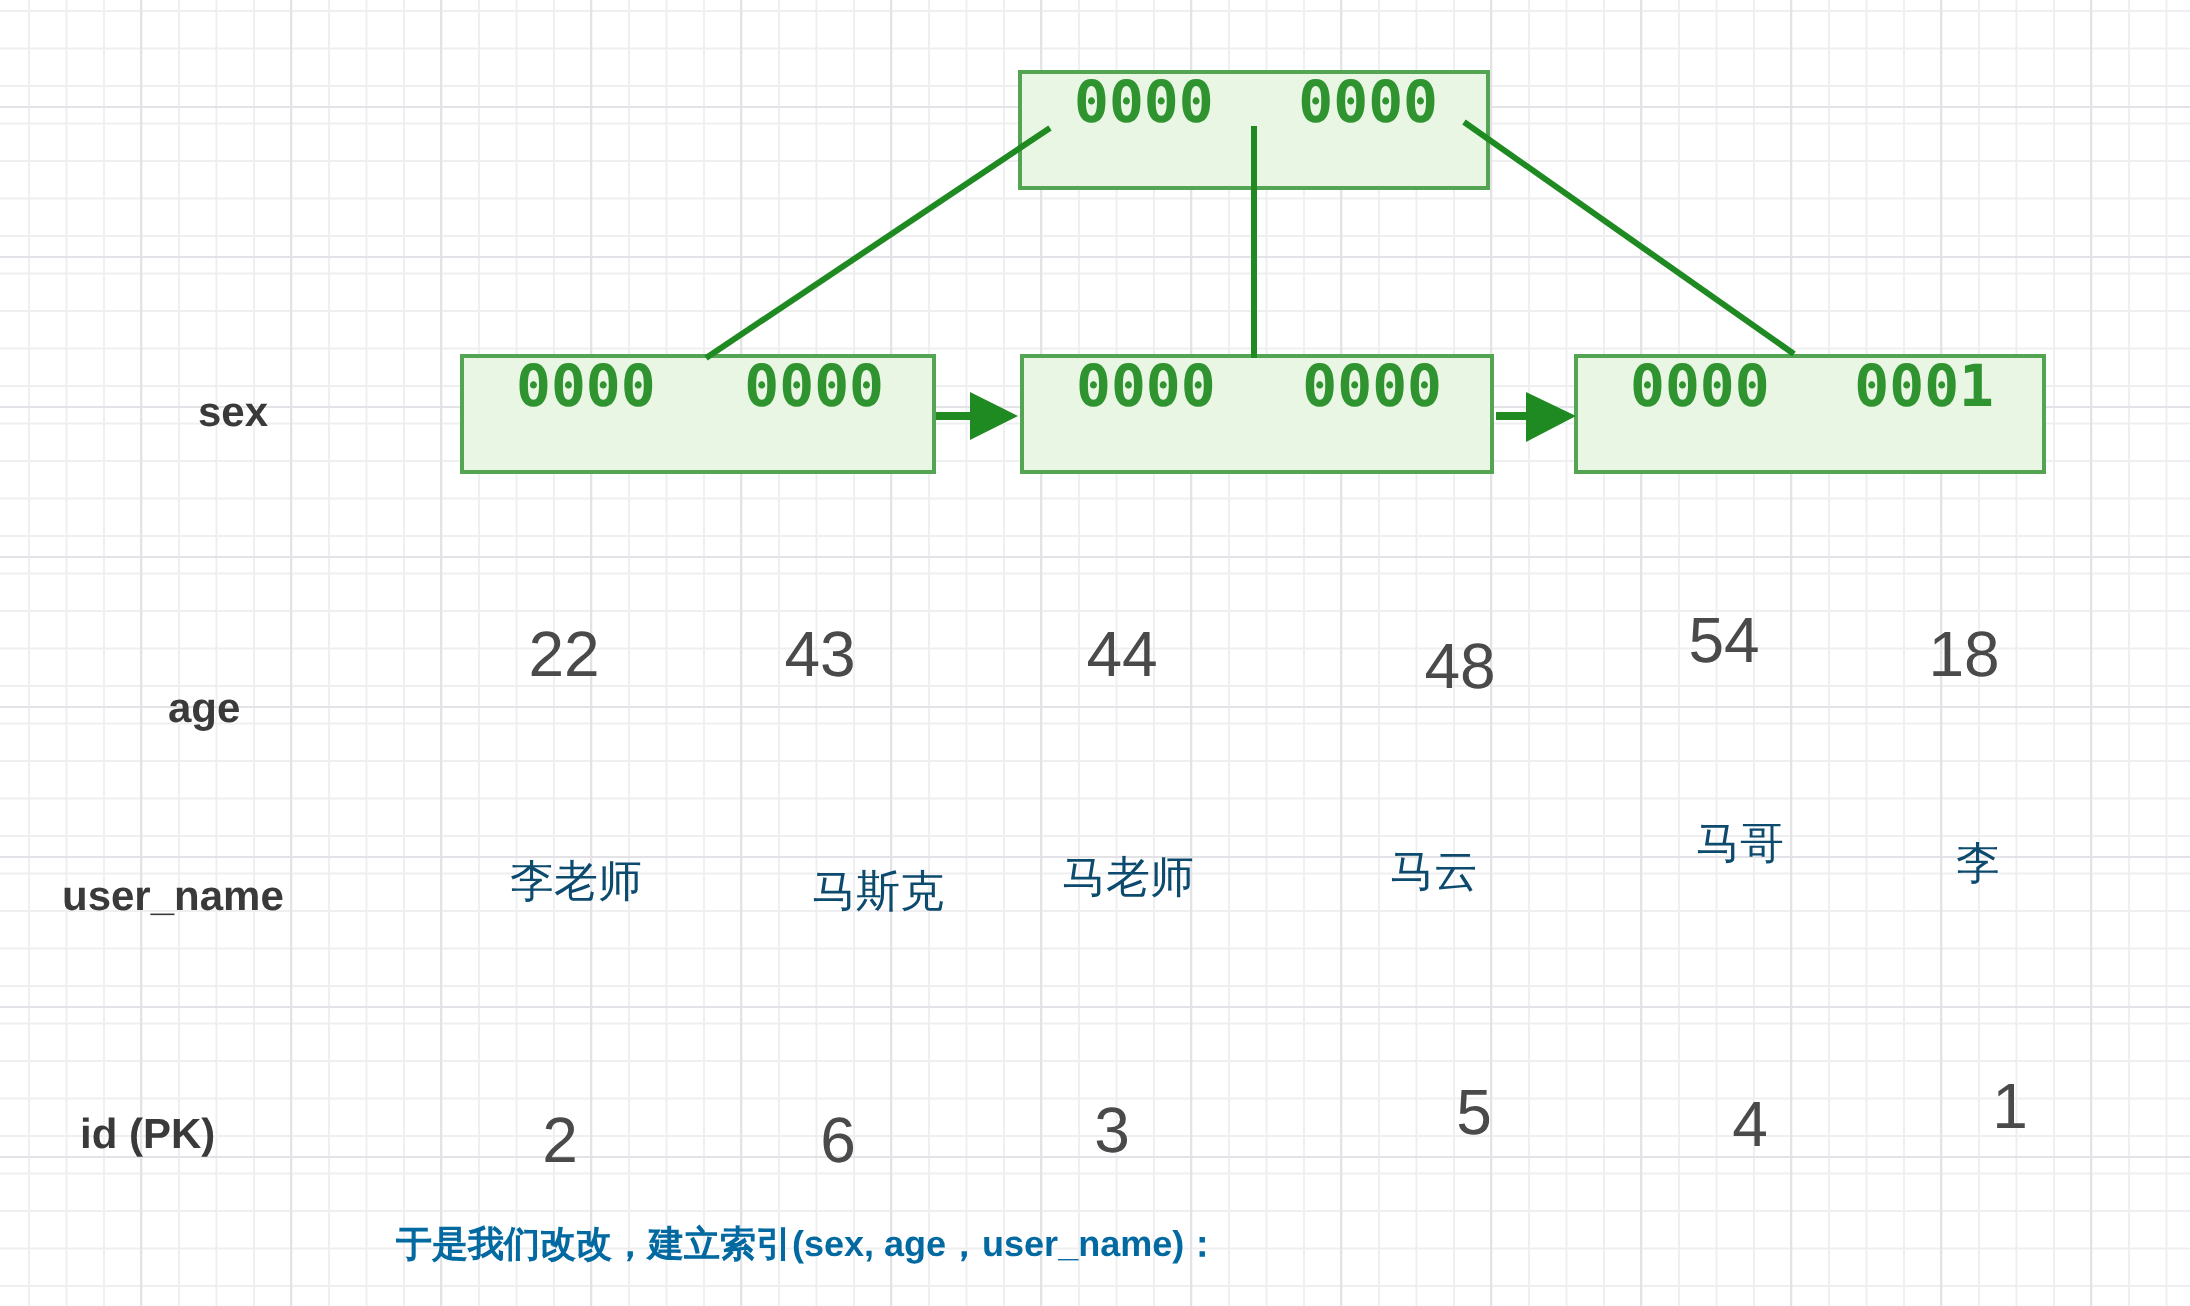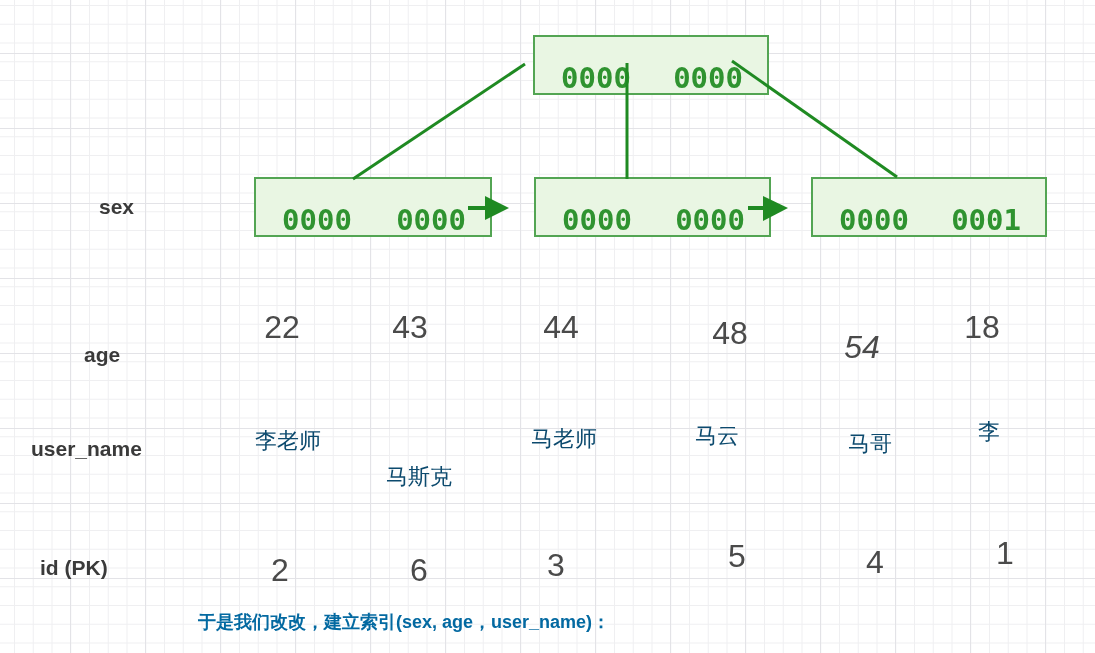"0000" .gbox { align-items: flex-end -> flex-start; margin-left: 24px -> none }
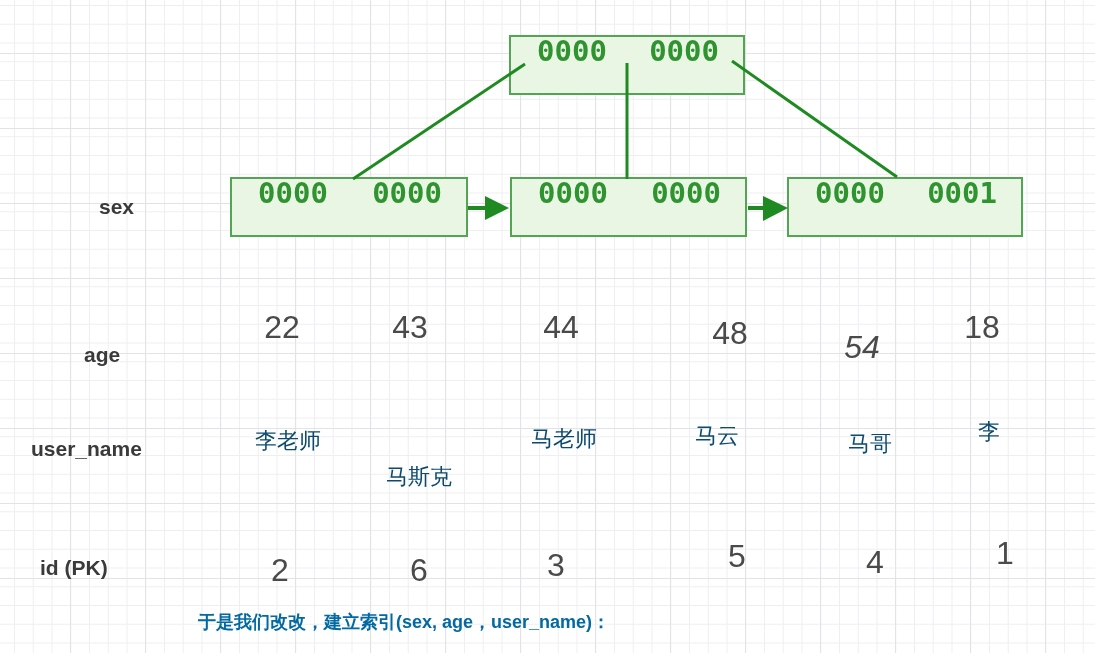"54" span.cell { font-style: italic -> none; top: 347px -> 320px }
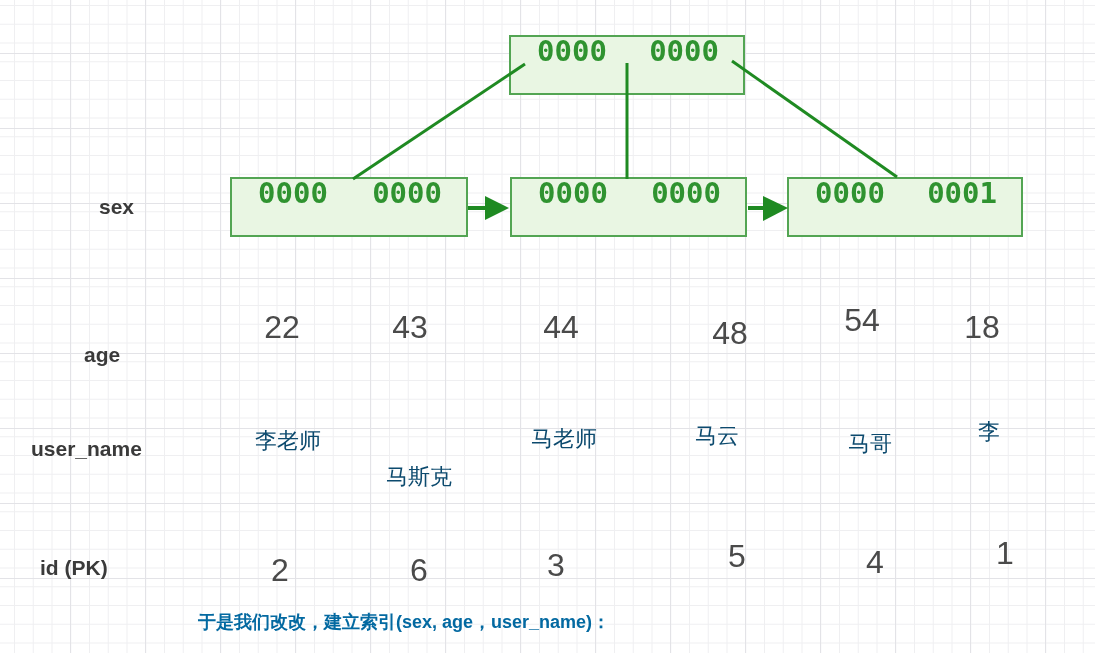"马哥" span.cell { top: 444px -> 422px }
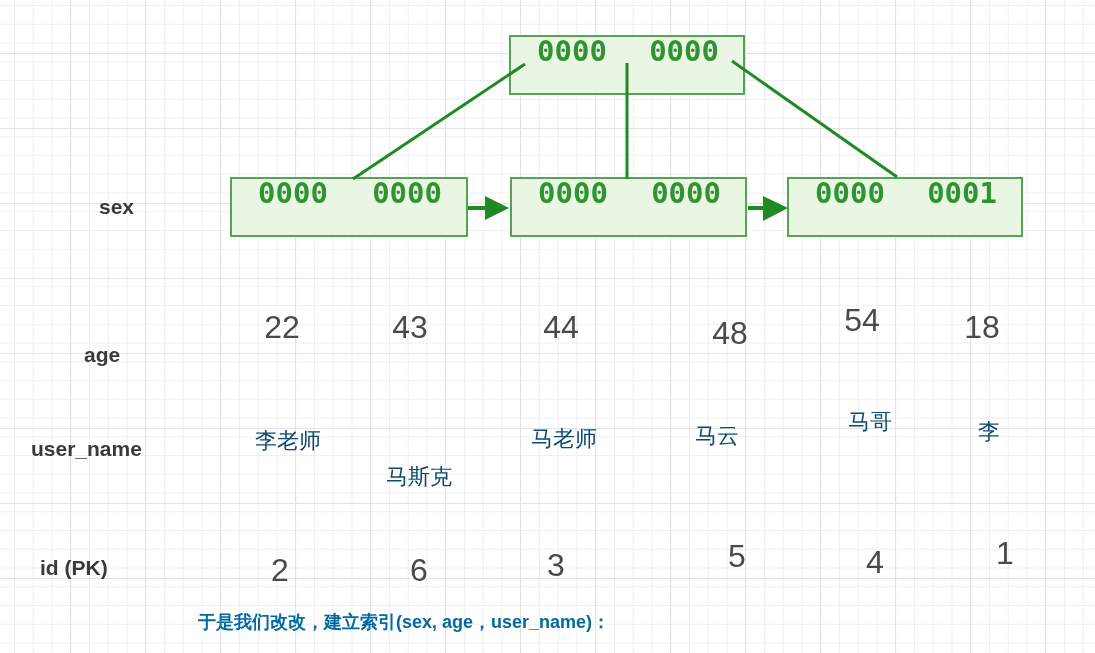"马斯克" span.cell { left: 419px -> 439px; margin-top: 31px -> none }
